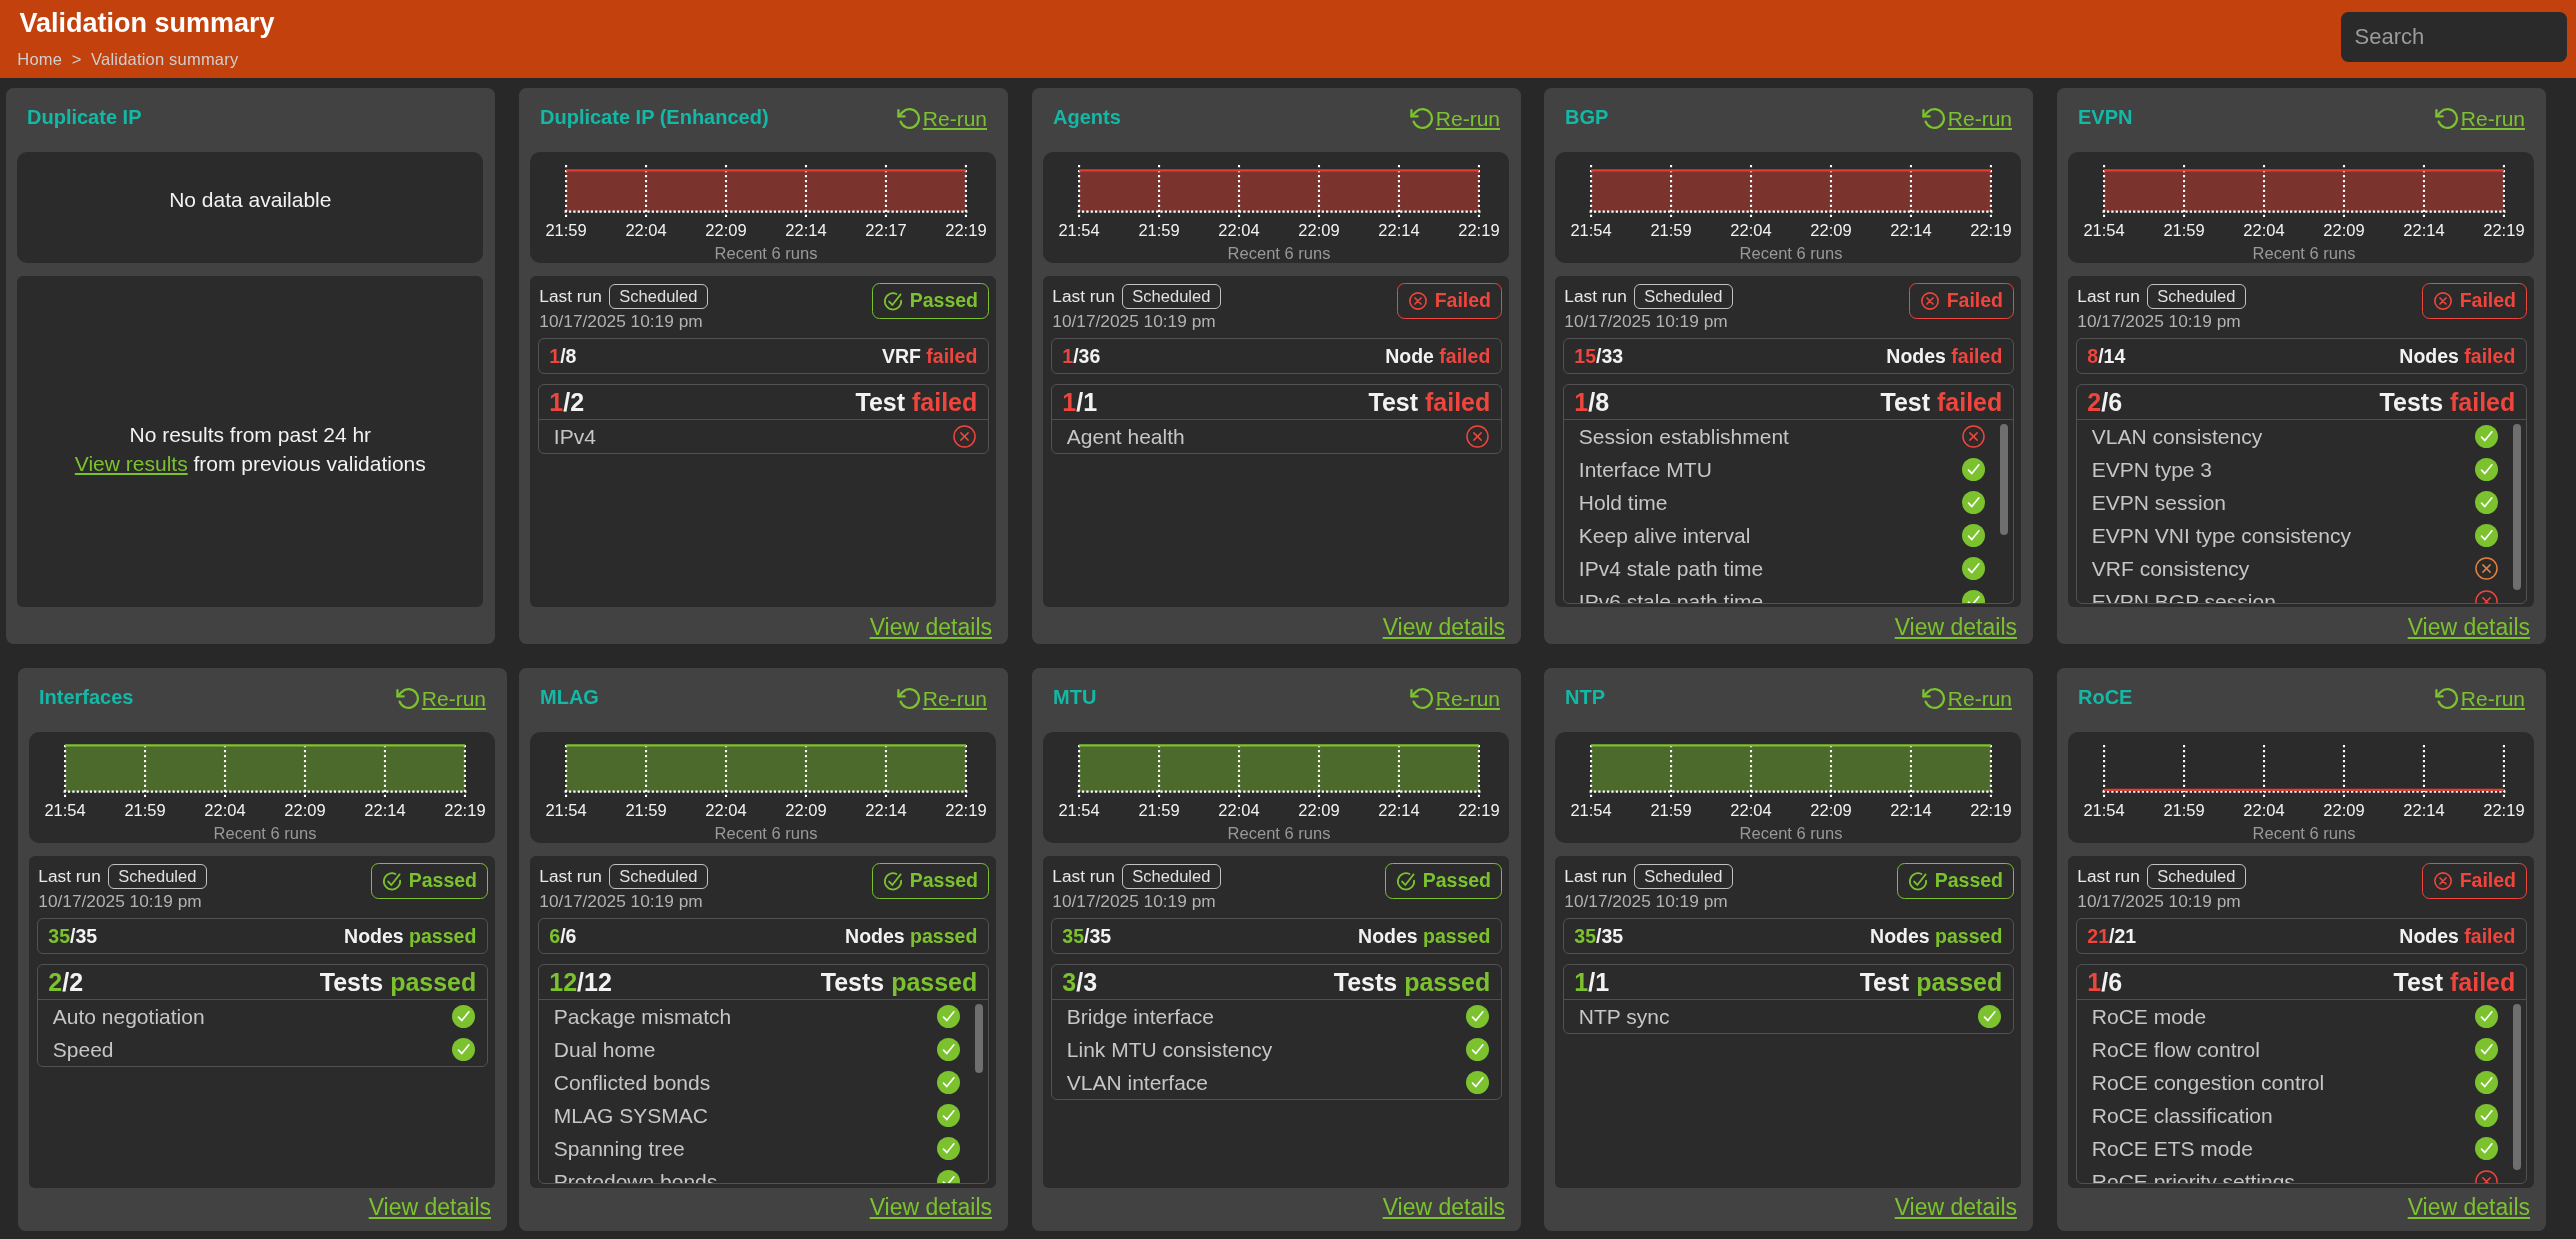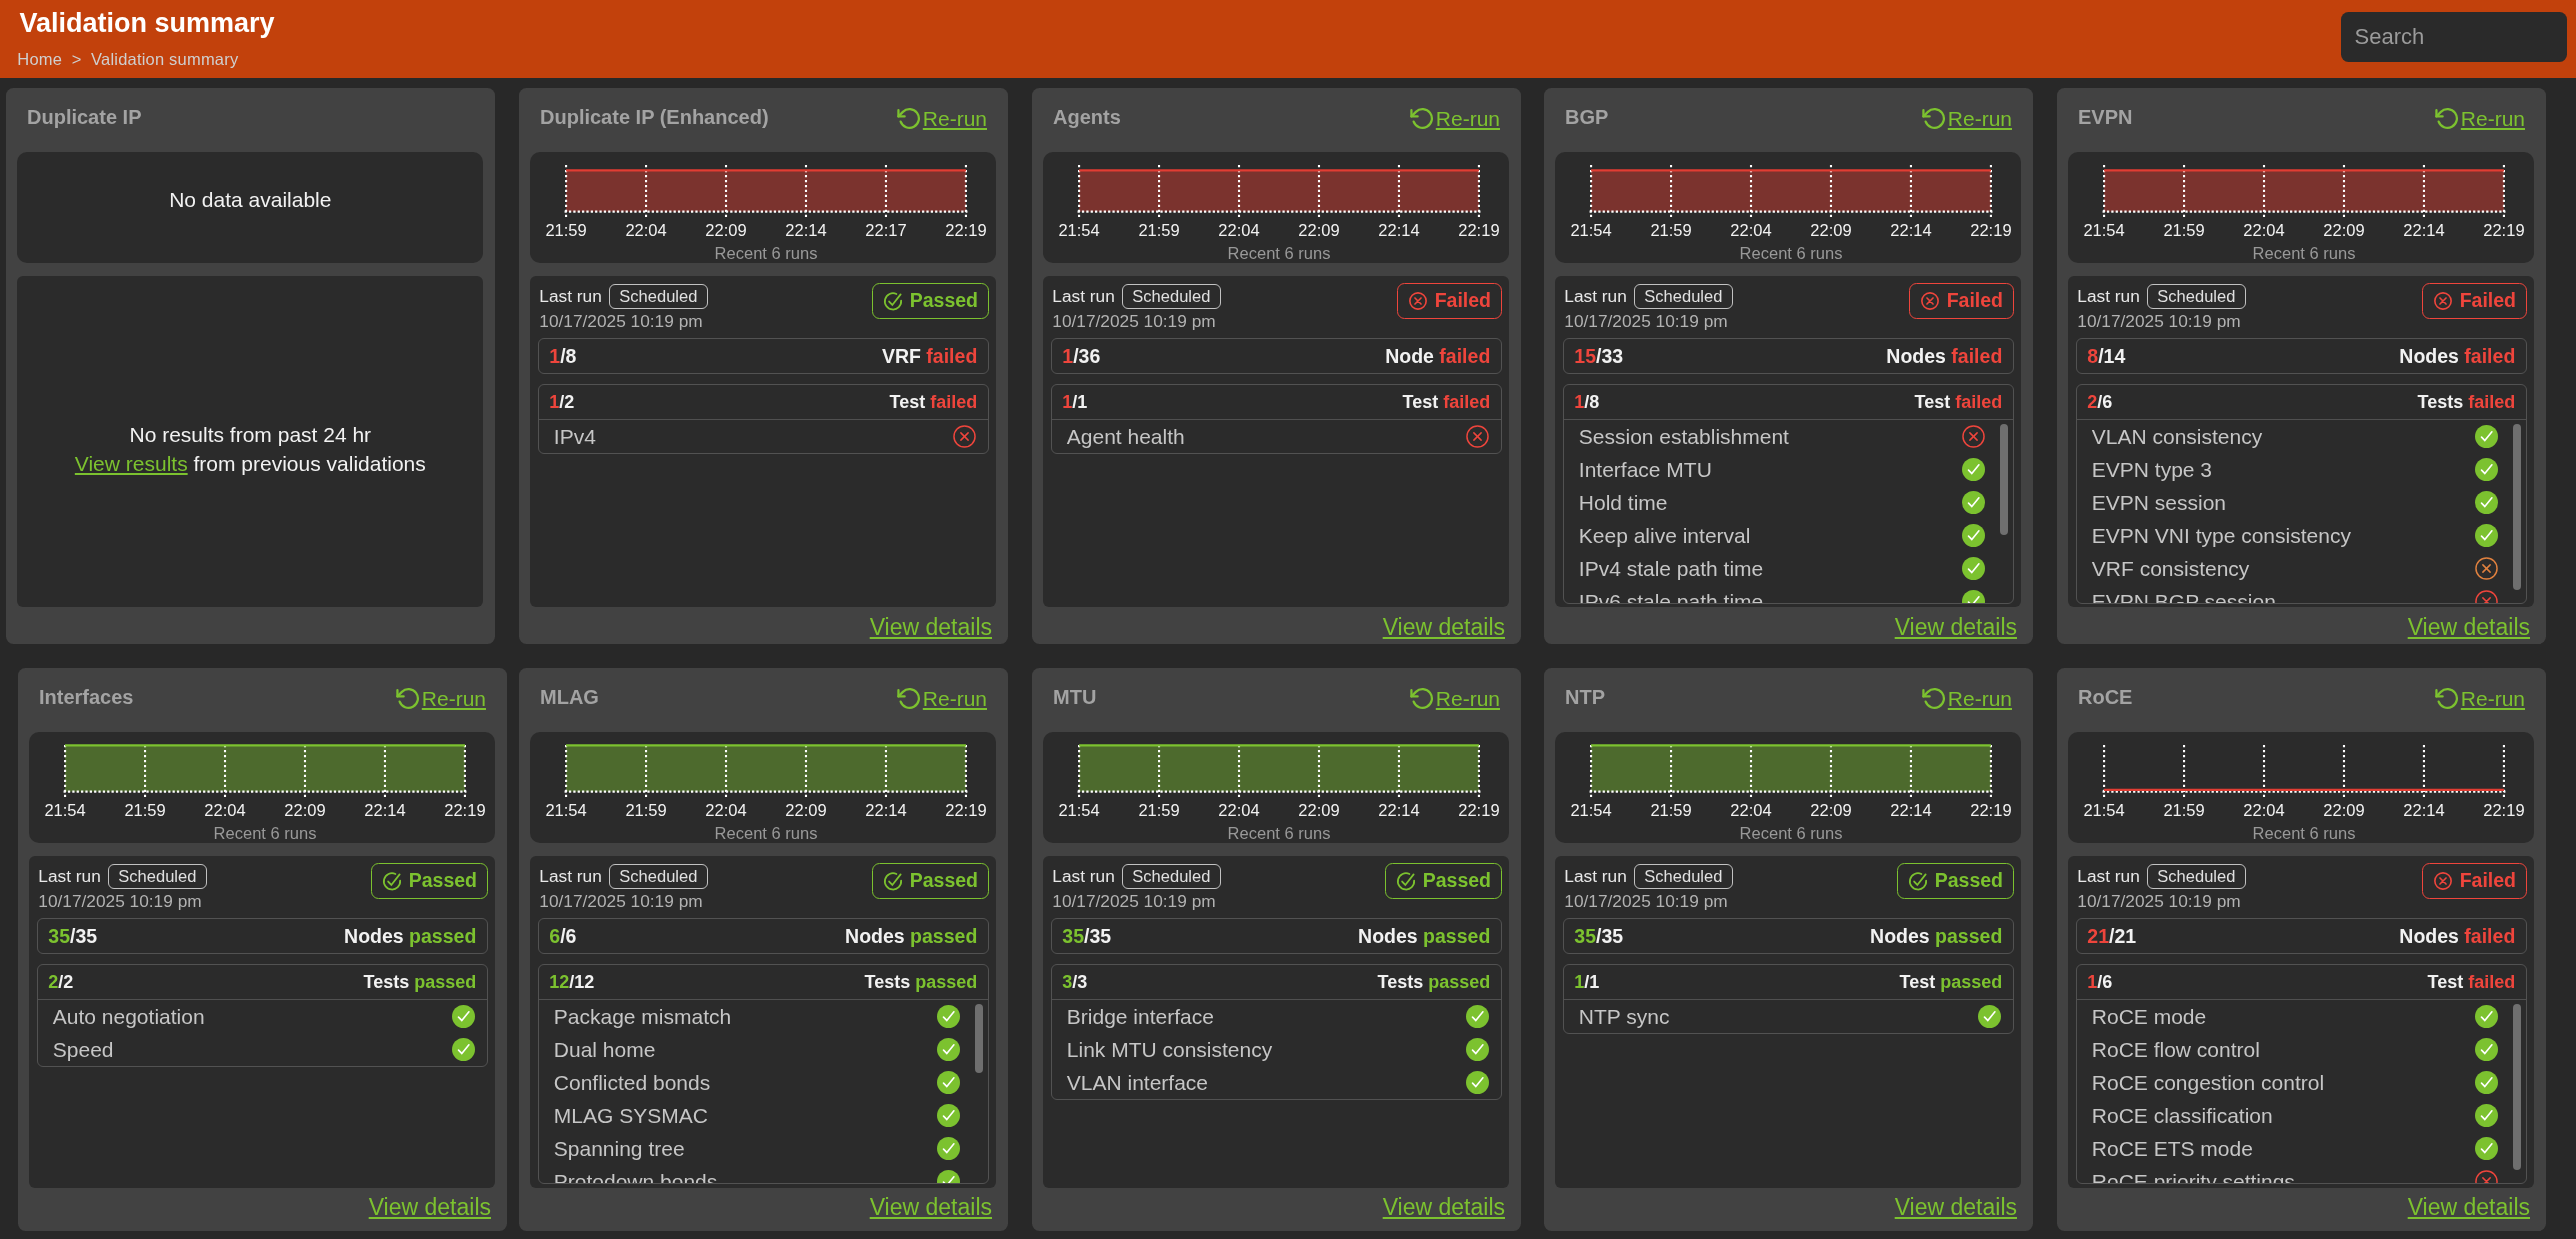"Duplicate IP" .ct { color: #a3a3a3 -> #14b8a6 }
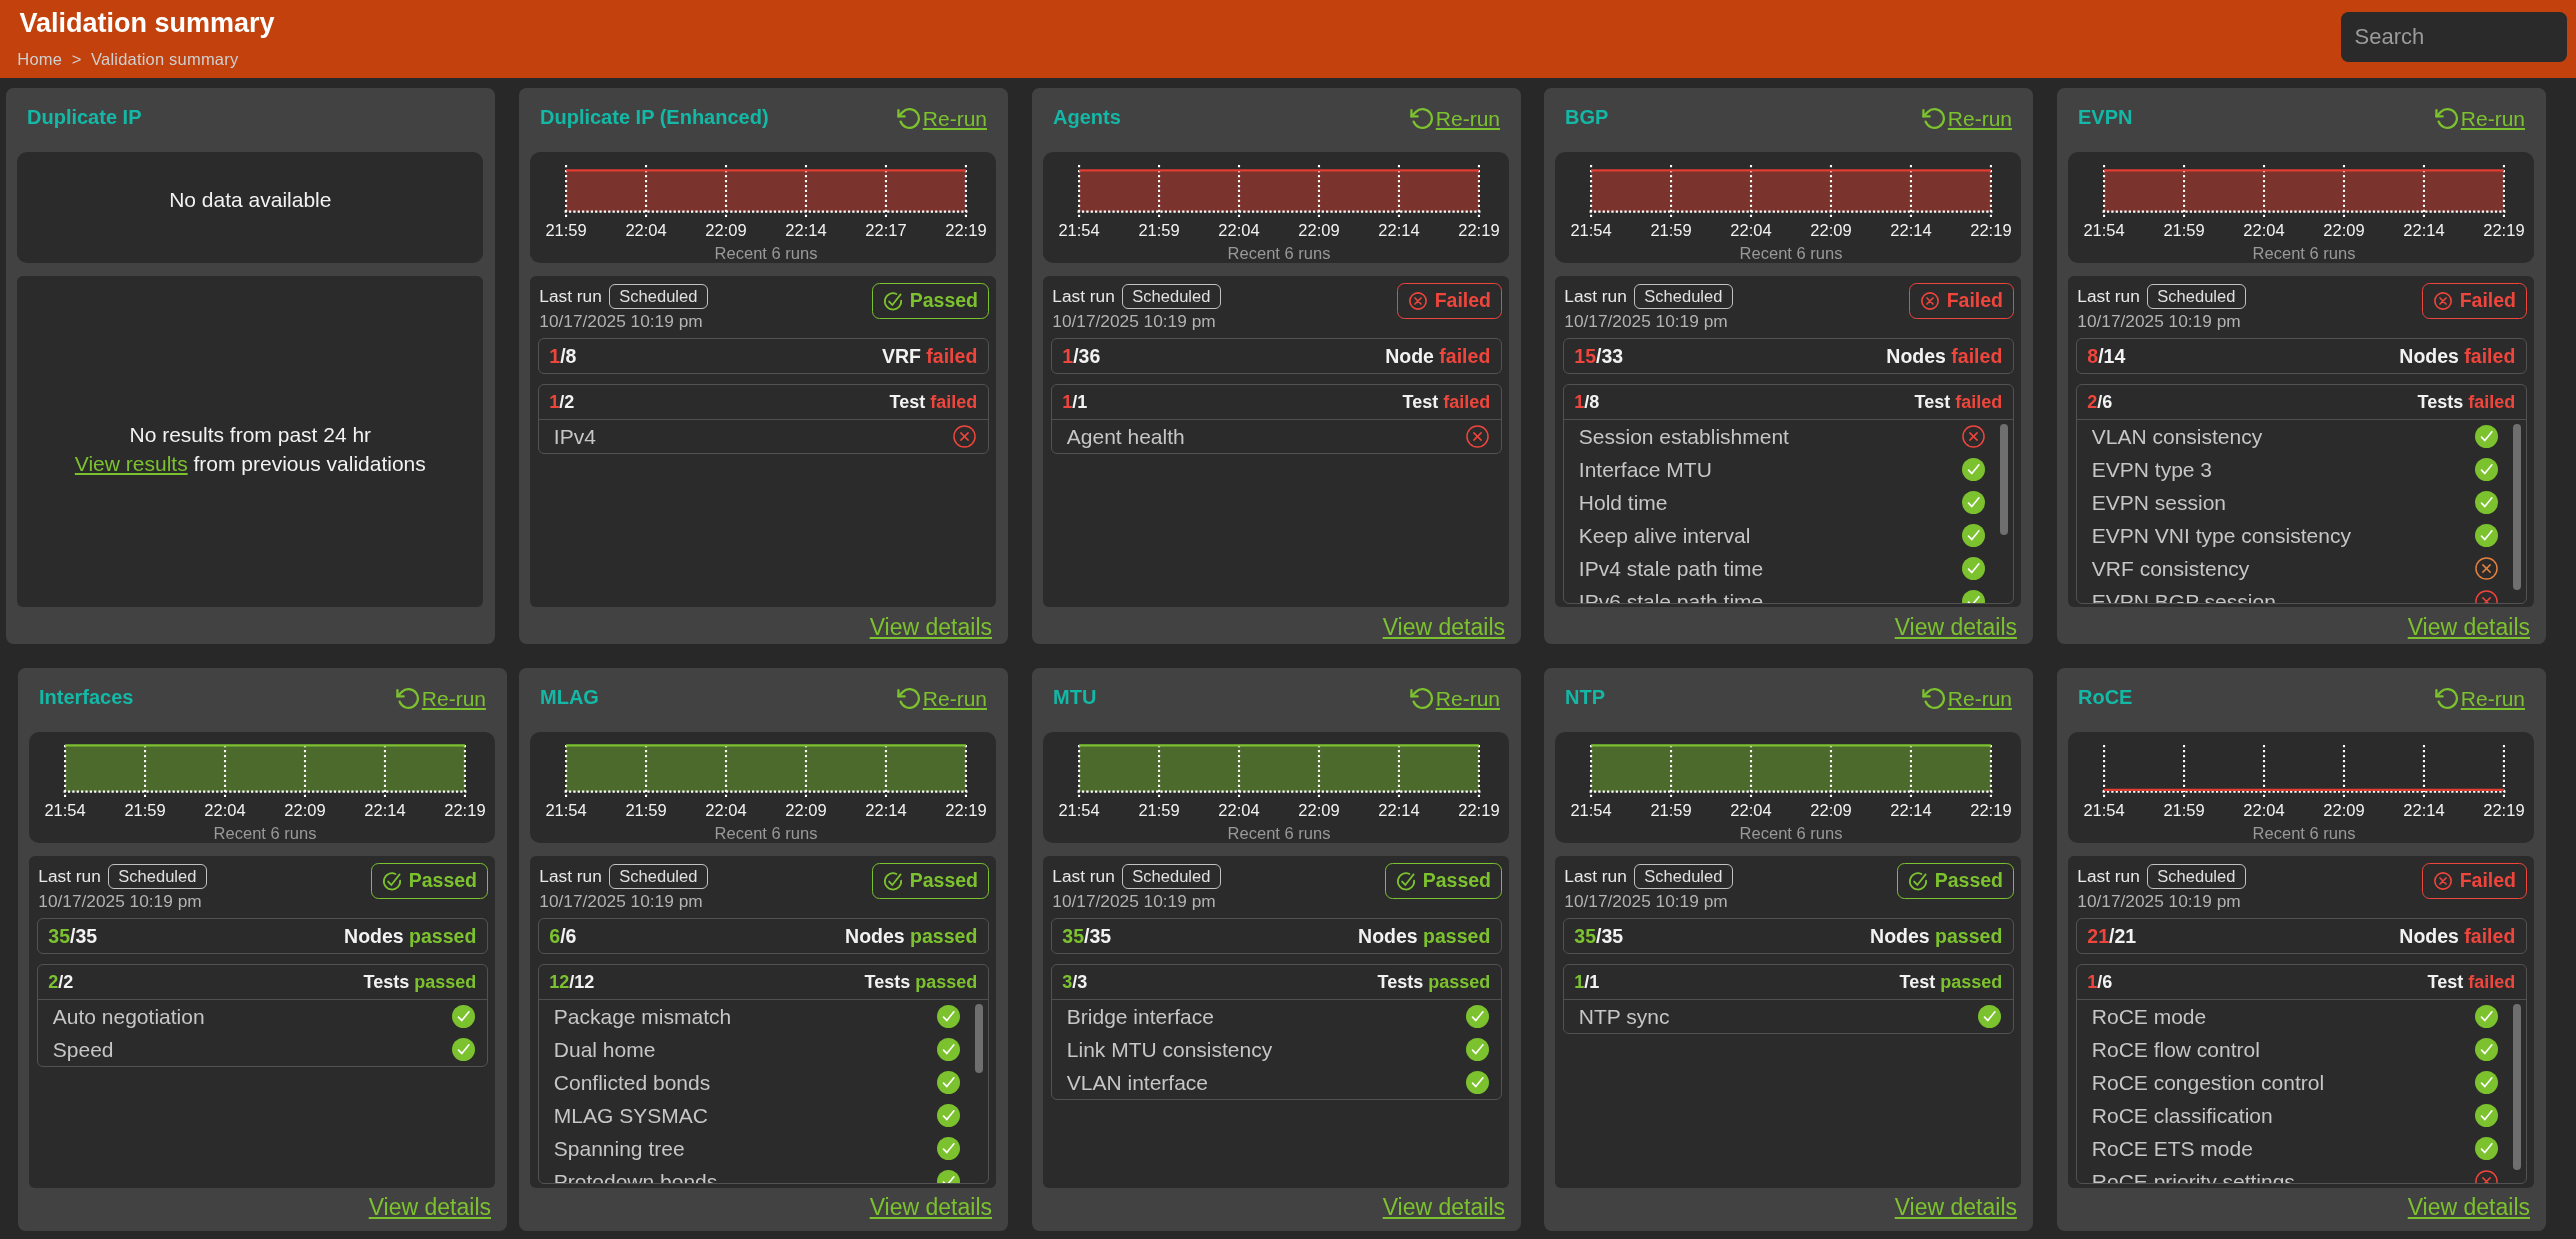"1/2" .thead { font-size: 18px -> 25px }
